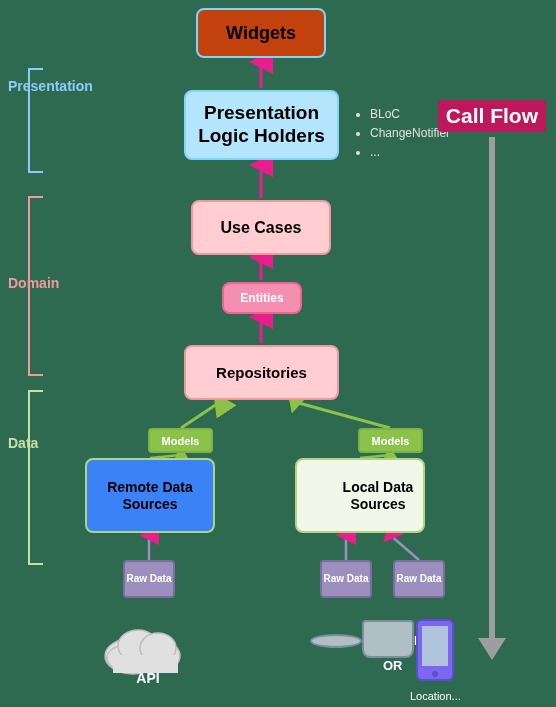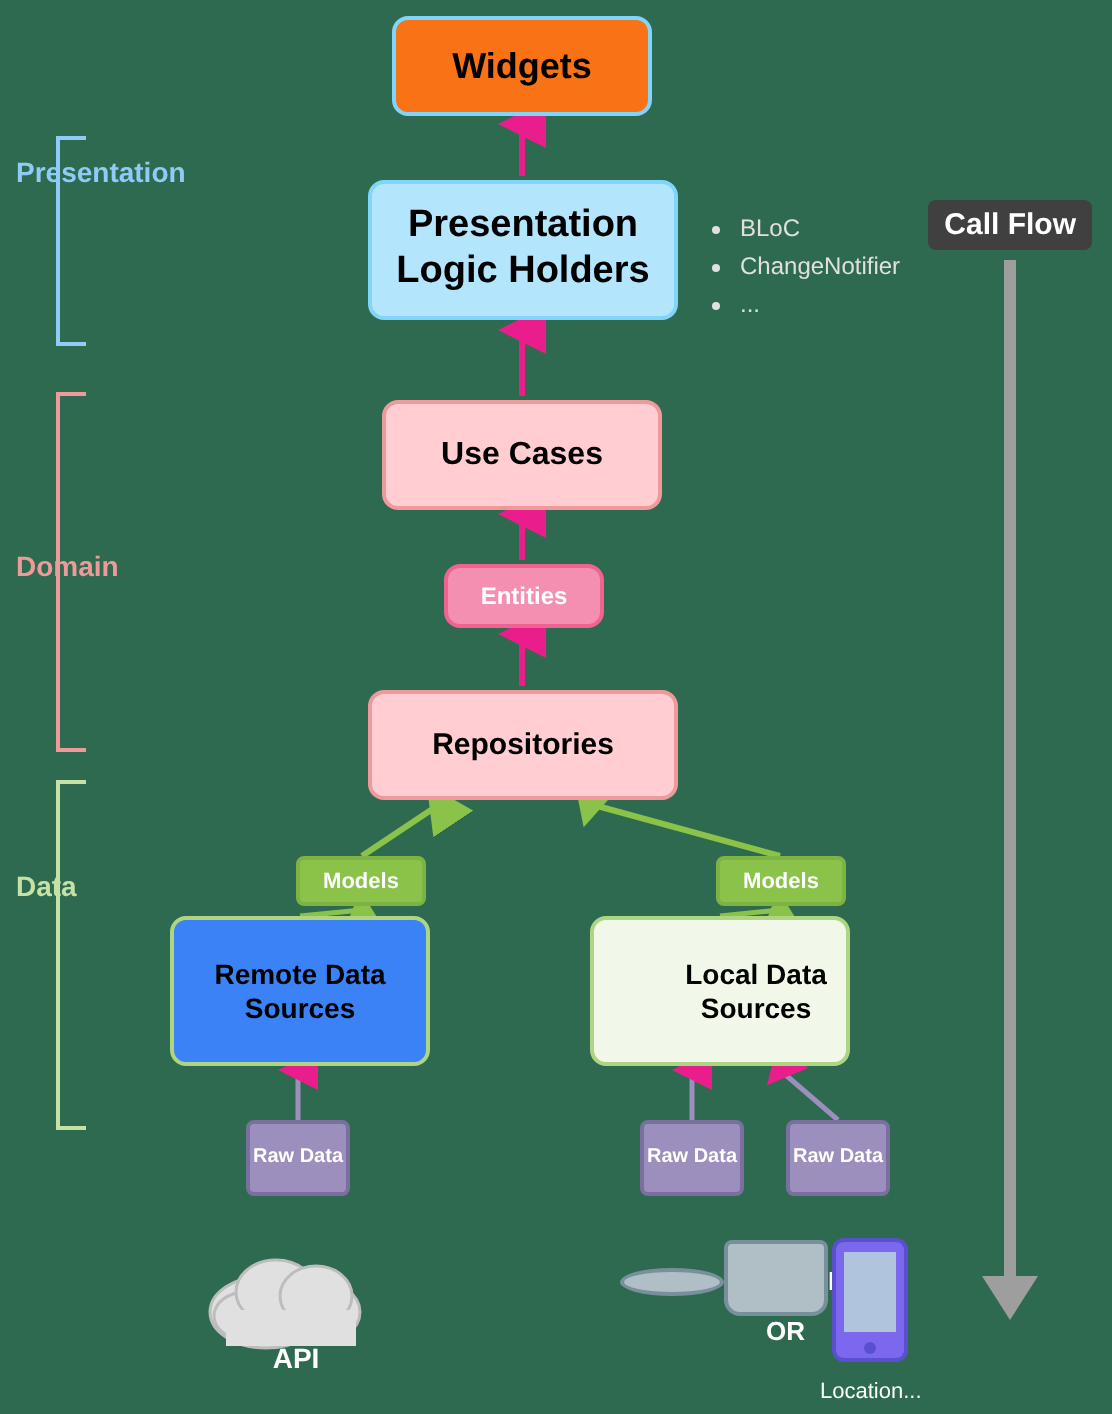"Widgets" .box-widgets { background: #f97316 -> #c2410c }
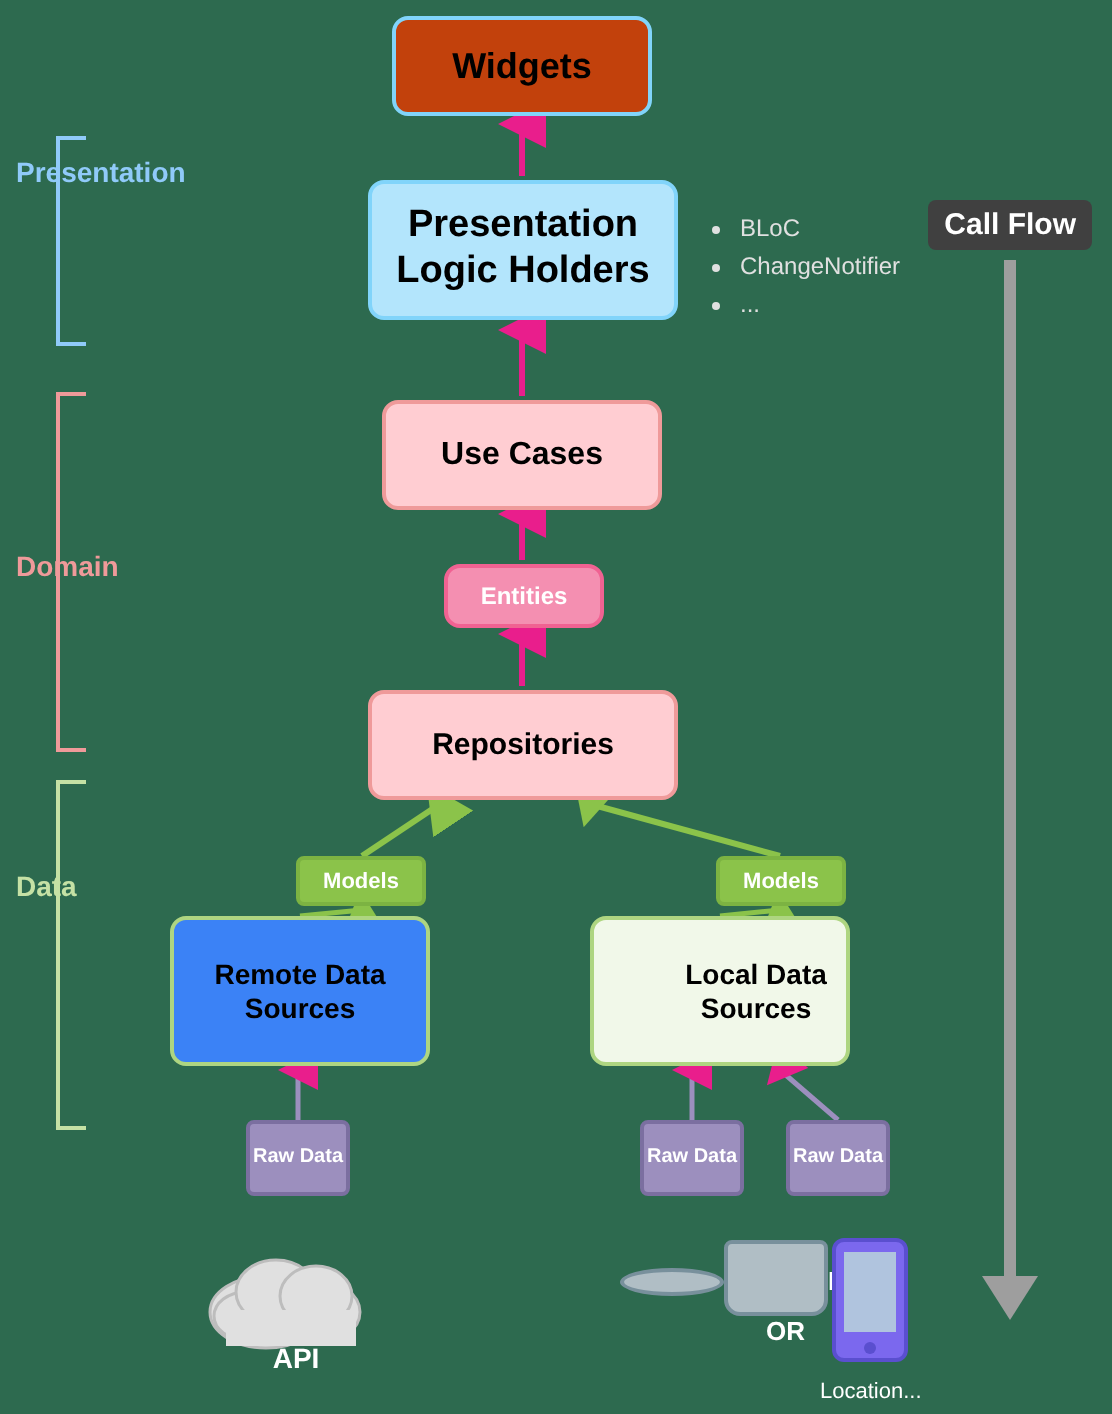"Call Flow" .callflow-label { background: #404040 -> #be185d; font-size: 15px -> 21px }
